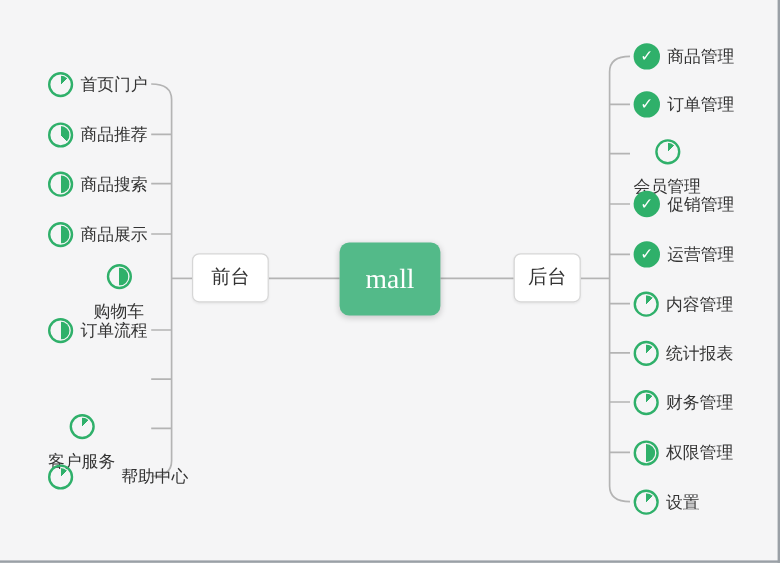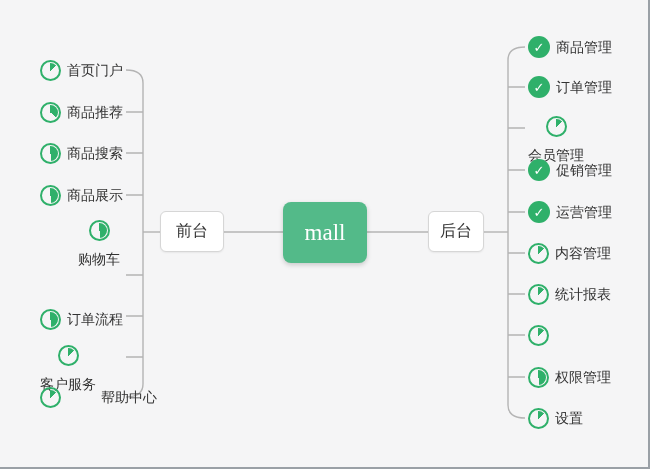"订单流程" div.item { margin-top: 44px -> none }
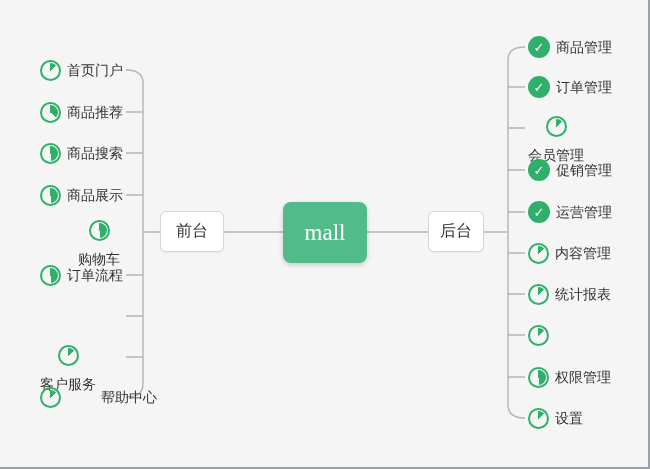"财务管理" span.label { html: none -> <span>财务管理</span> }
